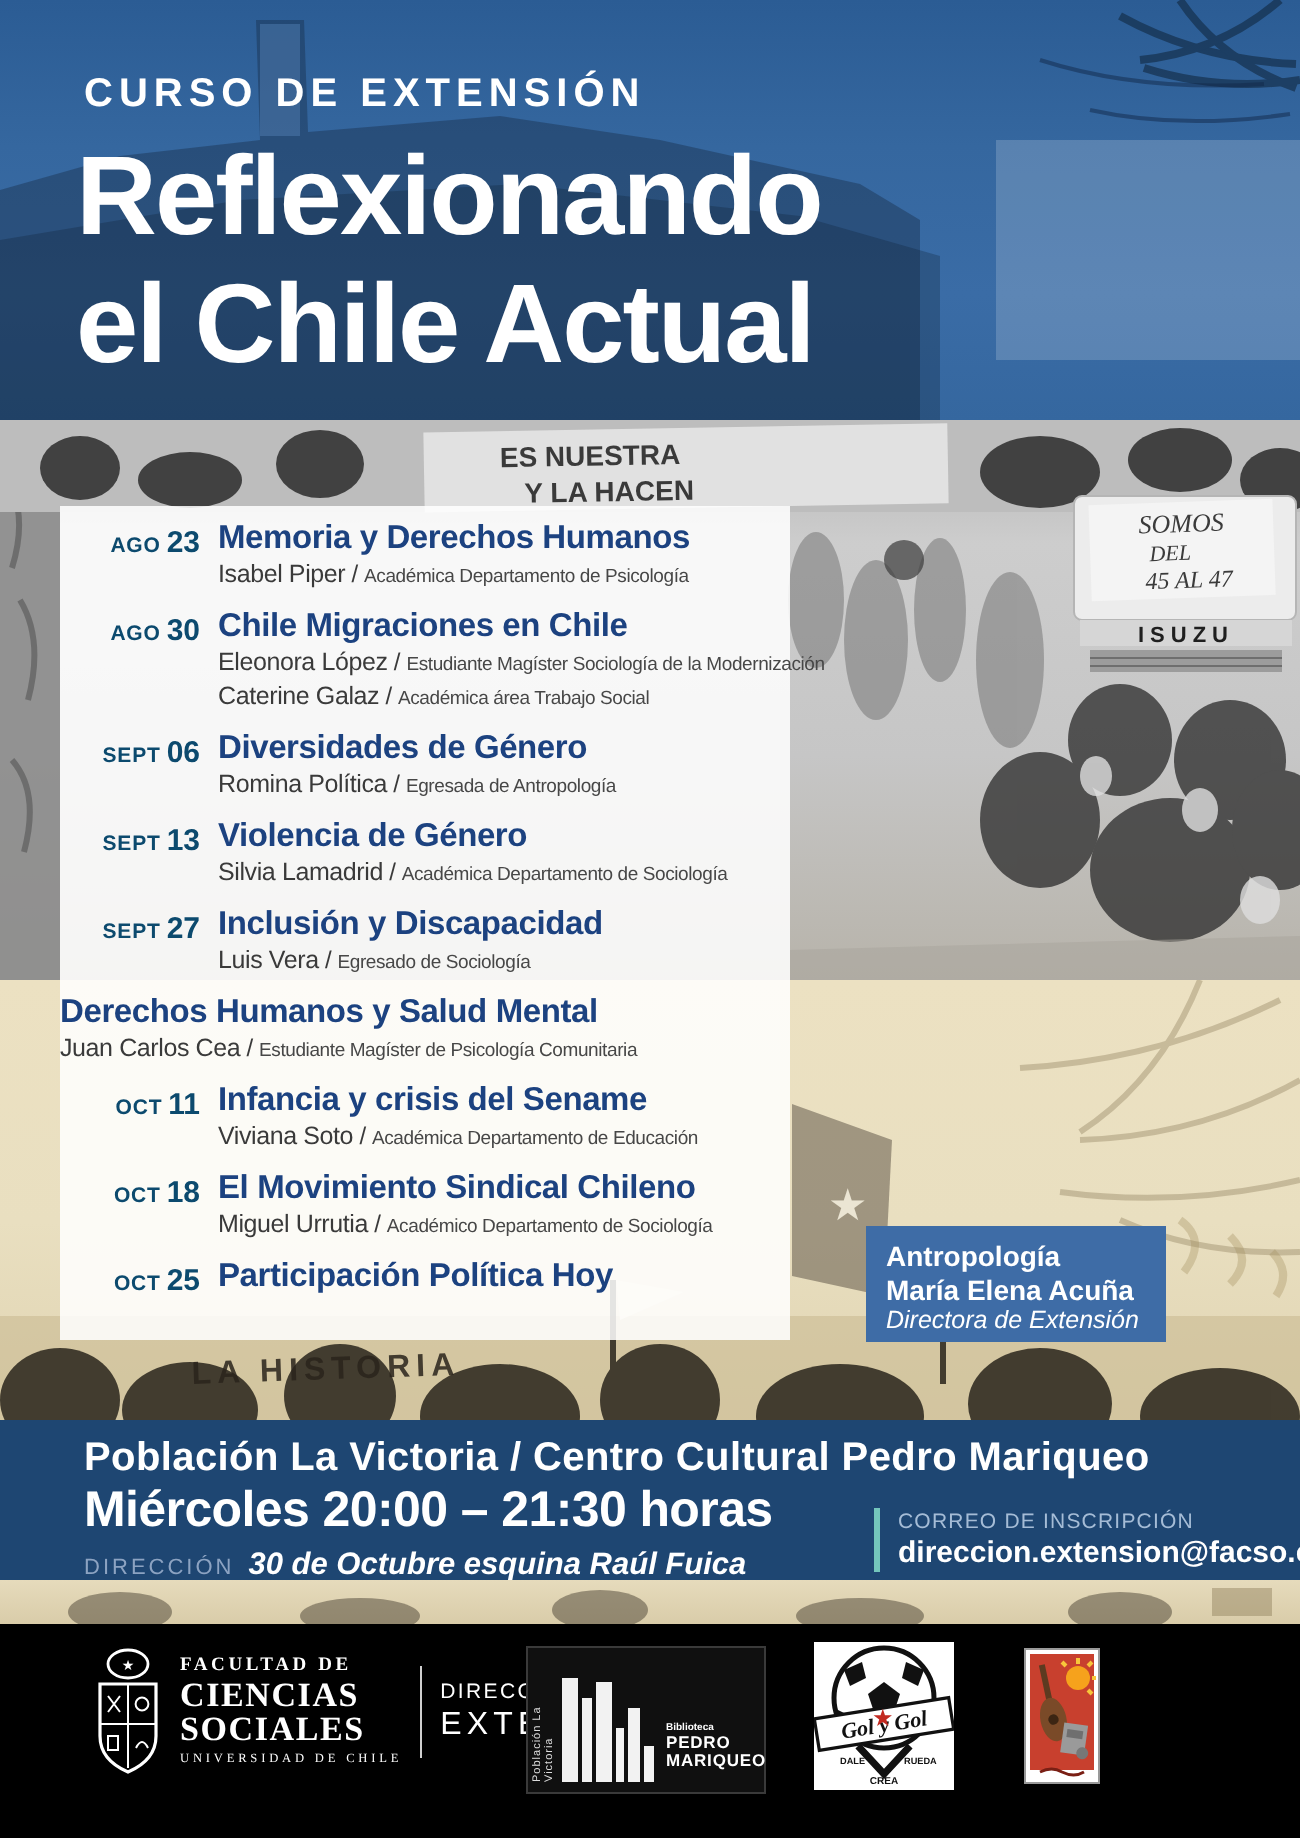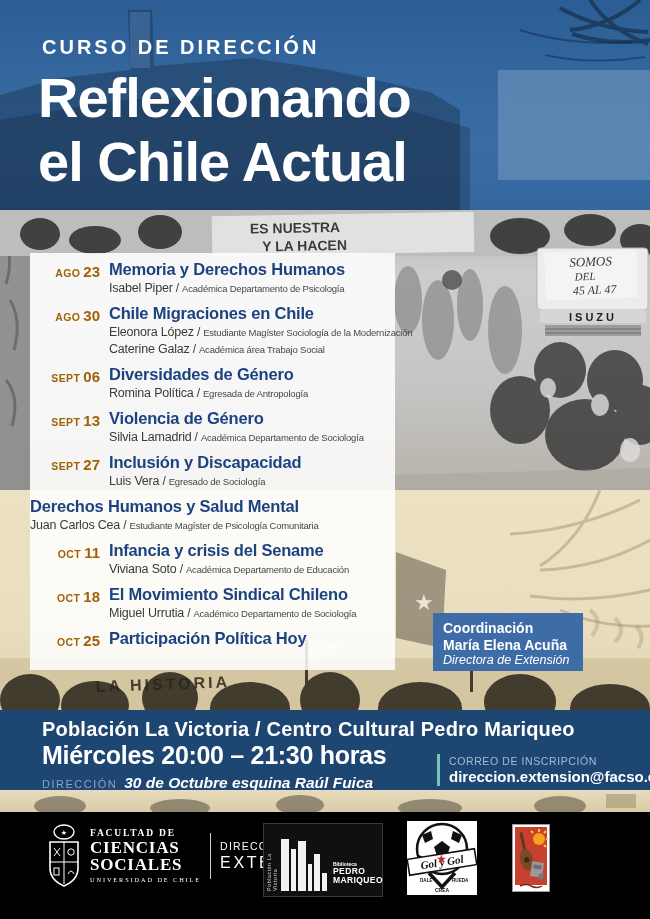"CURSO DE DIRECCIÓN" div.kicker { text: DIRECCIÓN -> EXTENSIÓN }
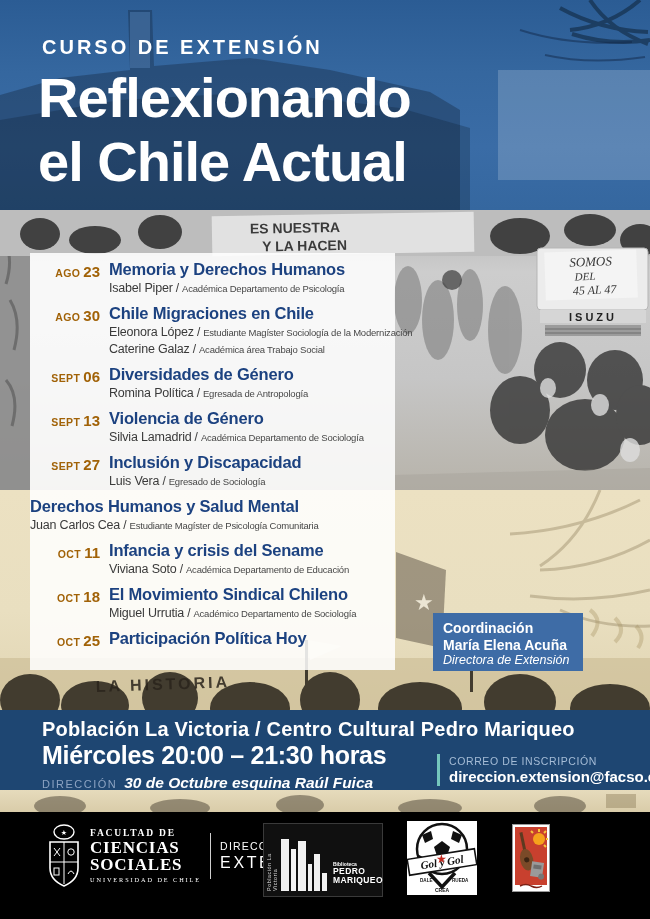"AGO 23" .date { color: #a16207 -> #0c4a6e }
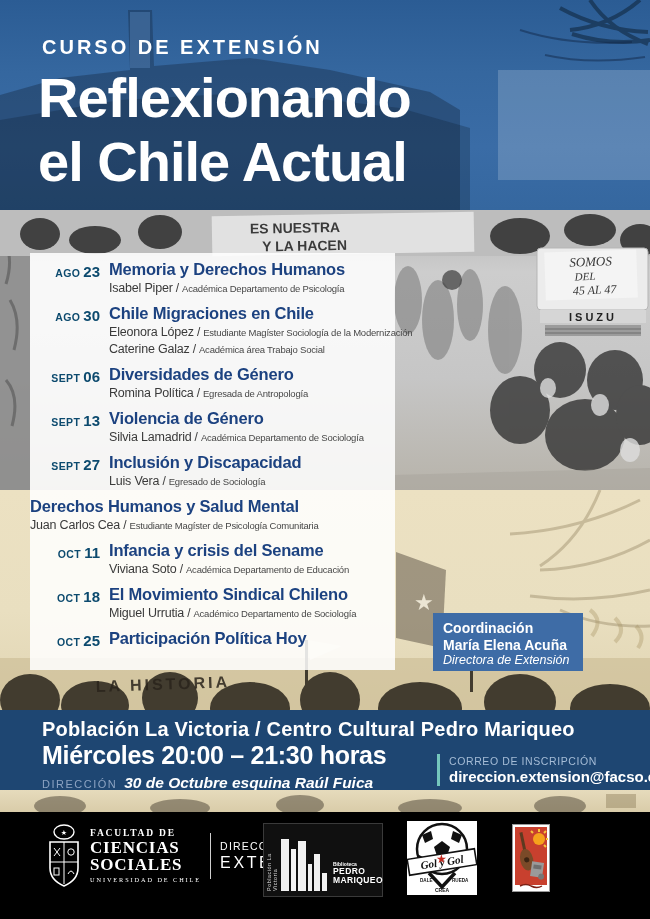"Coordinación" div.c1 { text: Coordinación -> Antropología }
